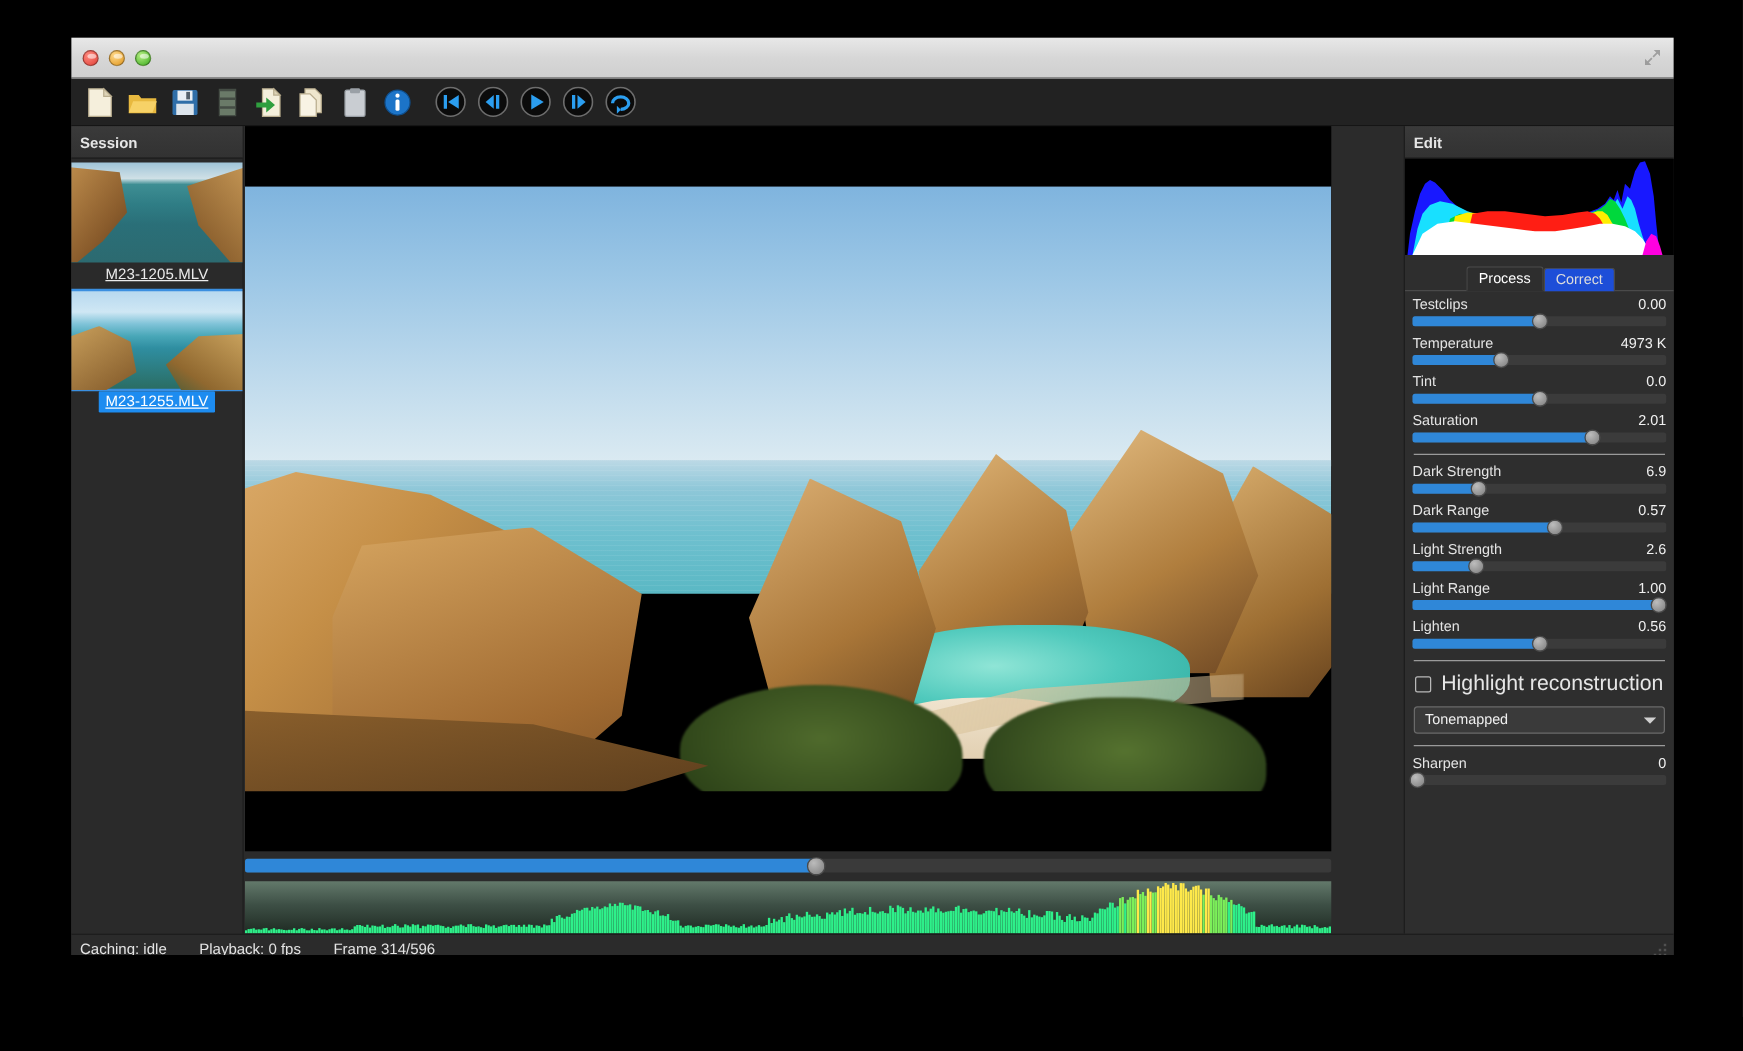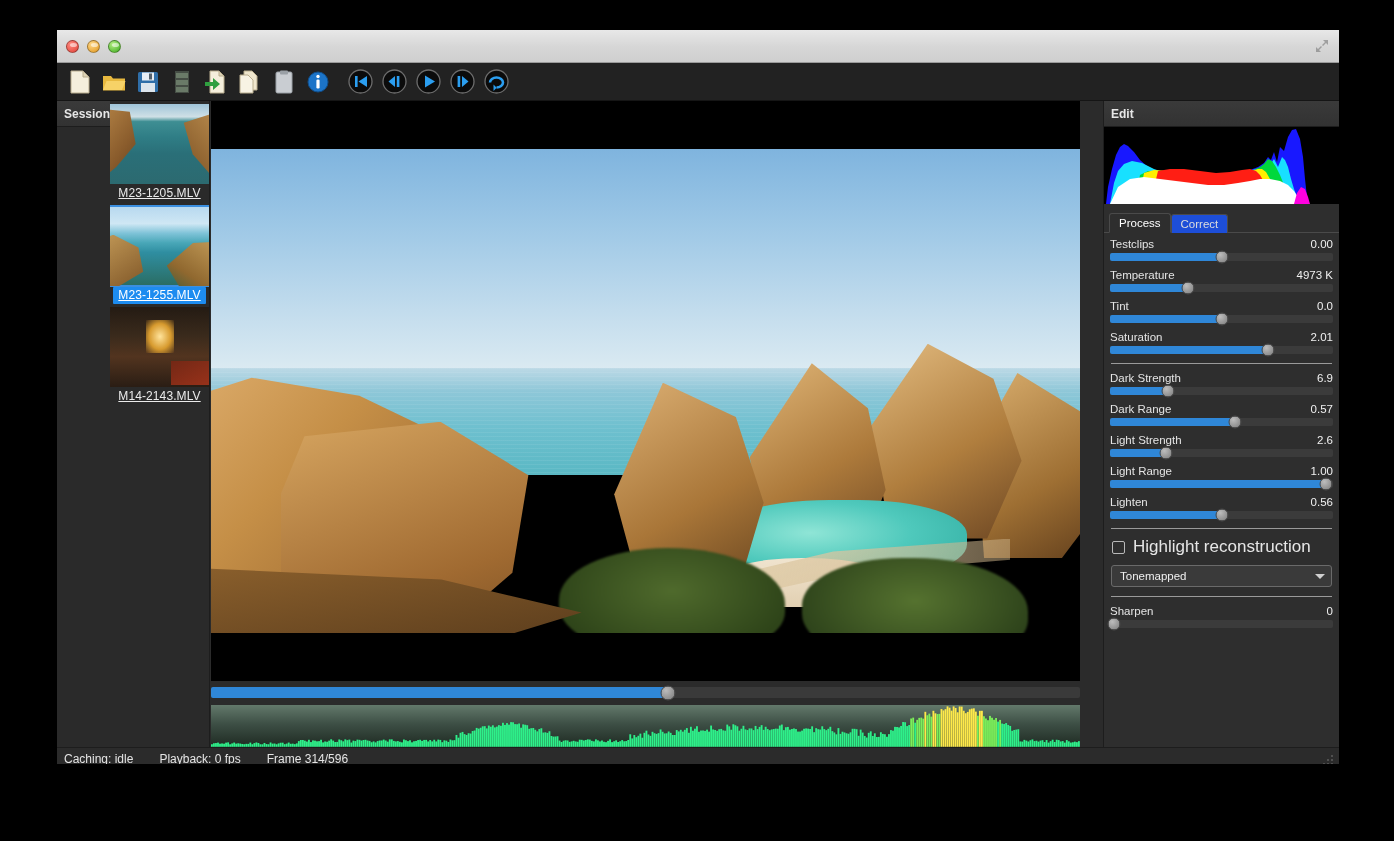"Session" .sidebar { flex-direction: row -> column; width: 153px -> 138px }
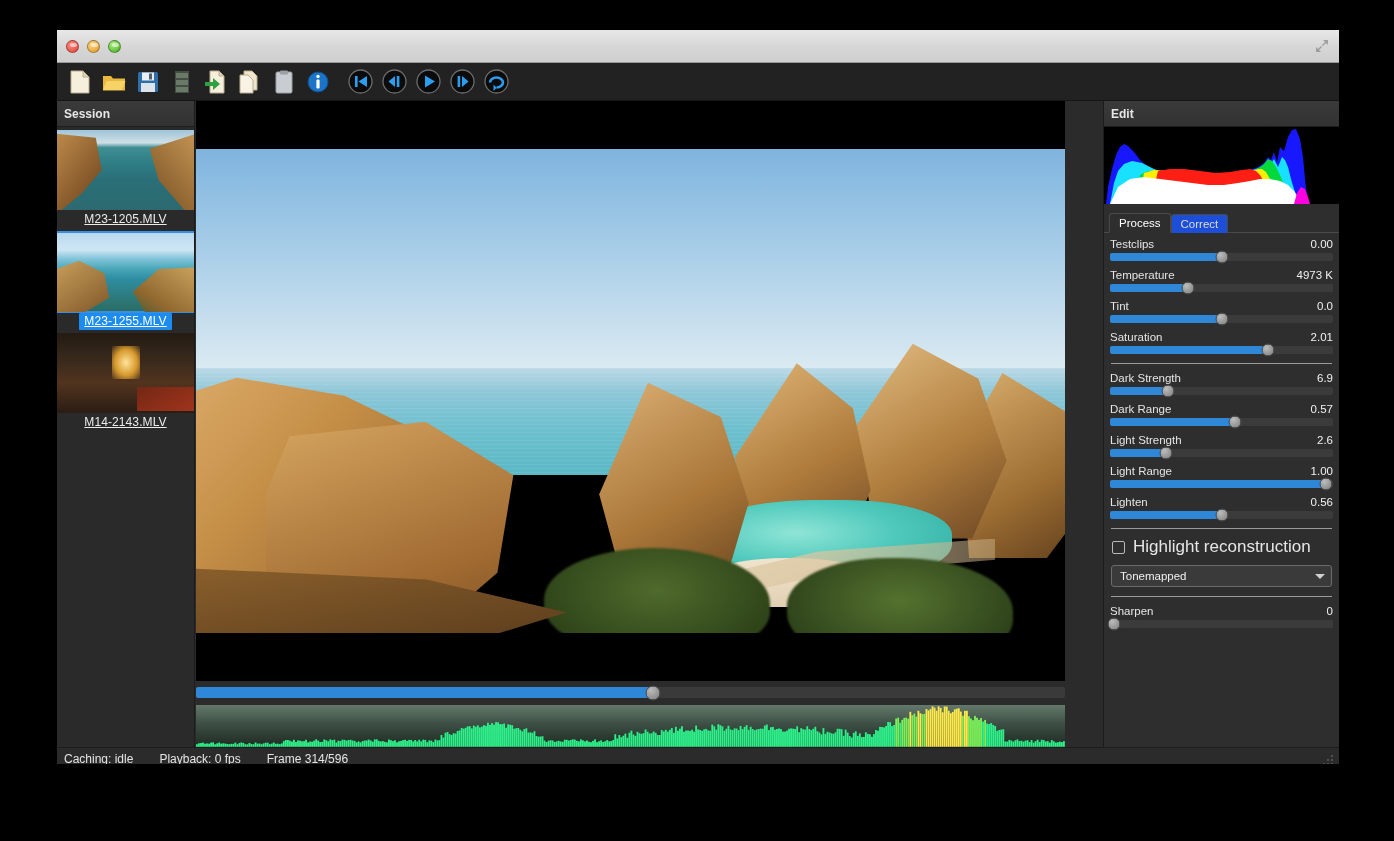"Edit" .editpanel { width: 236px -> 216px }
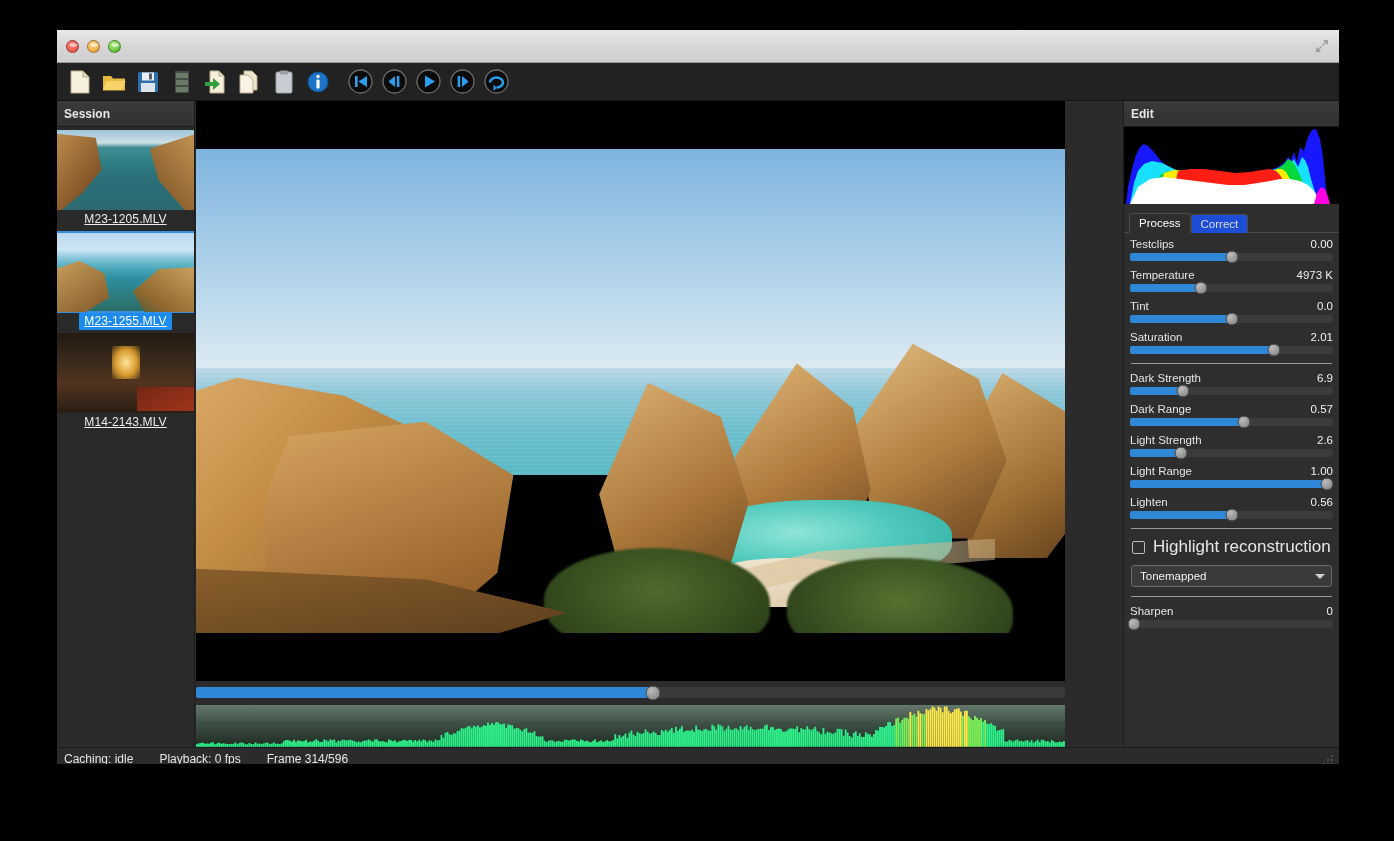"Process" .tab.active { margin-left: none -> 44px }
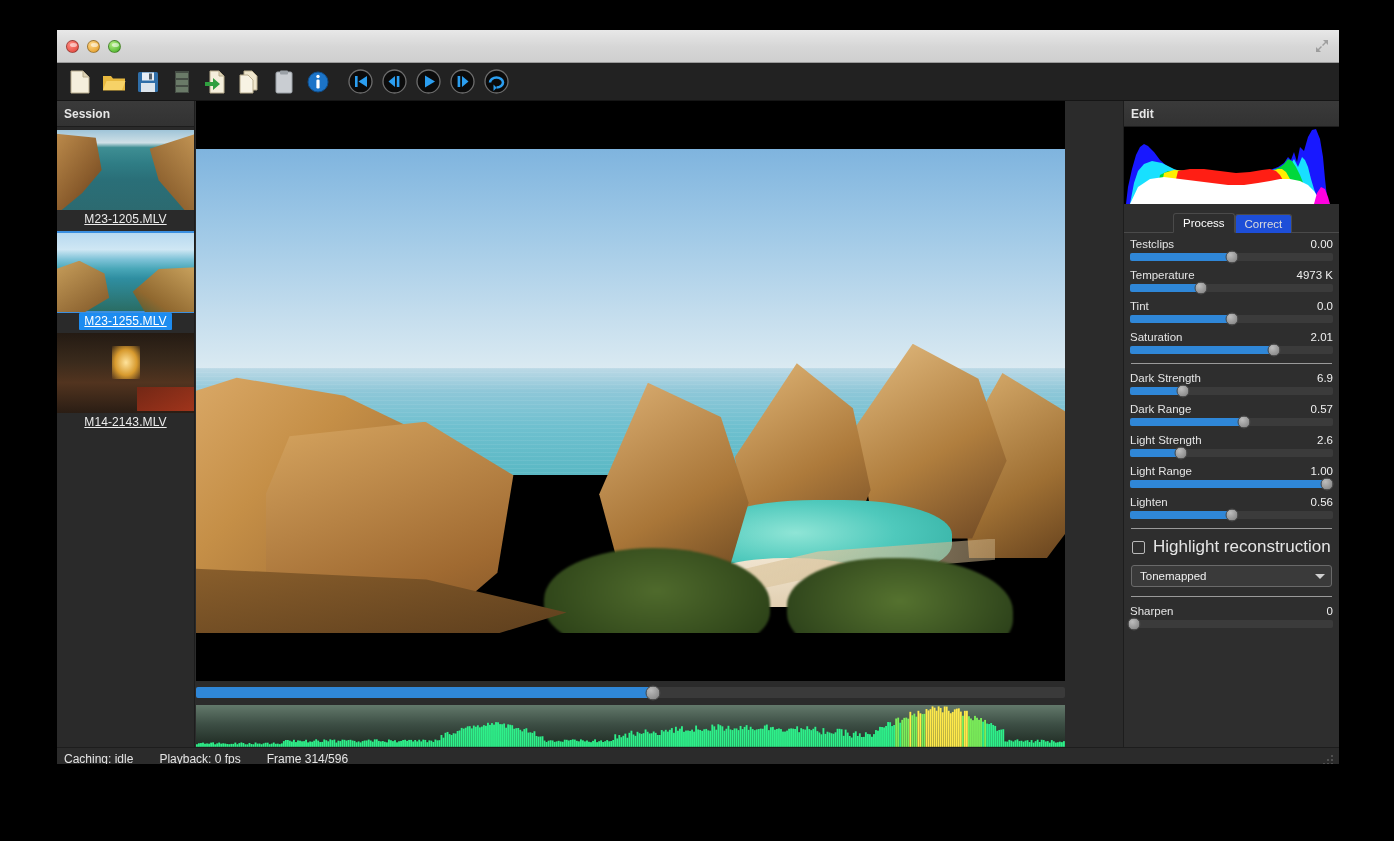"M14-2143.MLV" div.clip { html: <div> <div></div> <div>M14-2143.MLV</div> </div> -> none }
